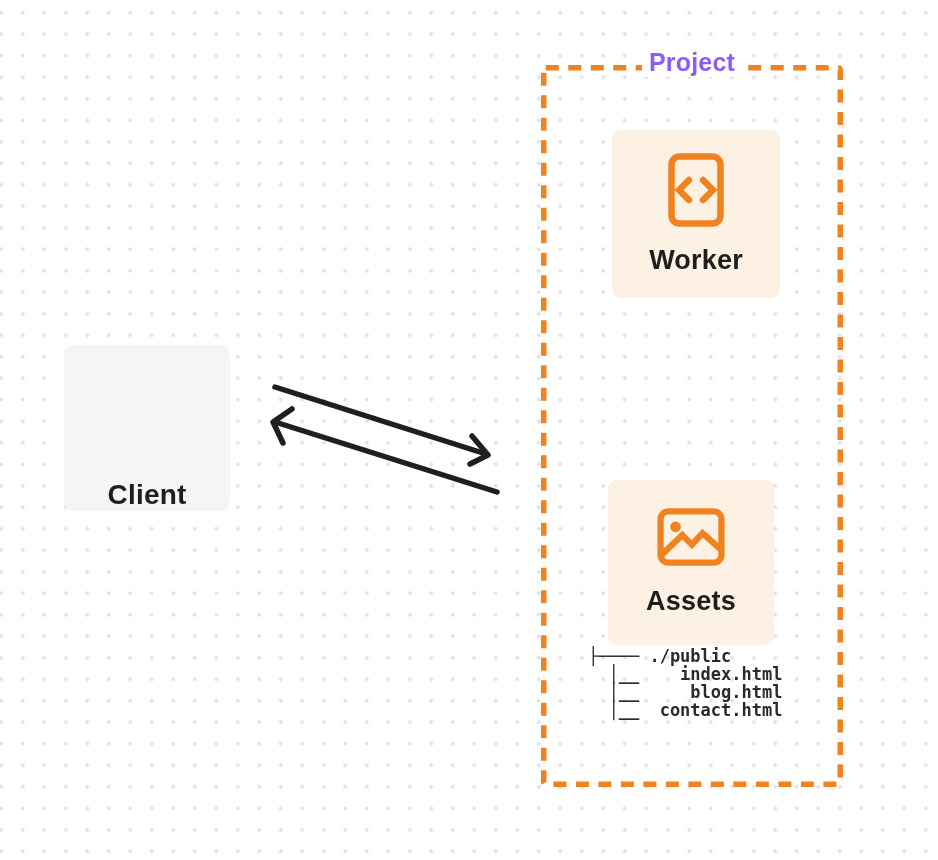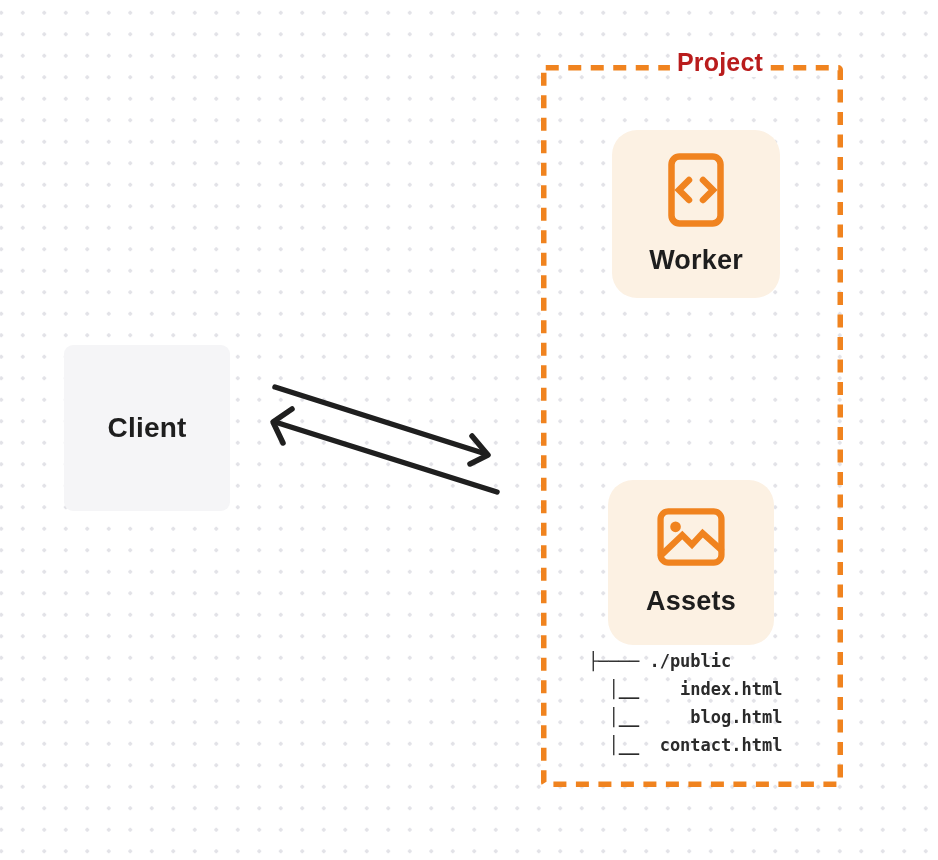"Project" .project-label { color: #b91c1c -> #8b5cf6; margin-left: 28px -> none }
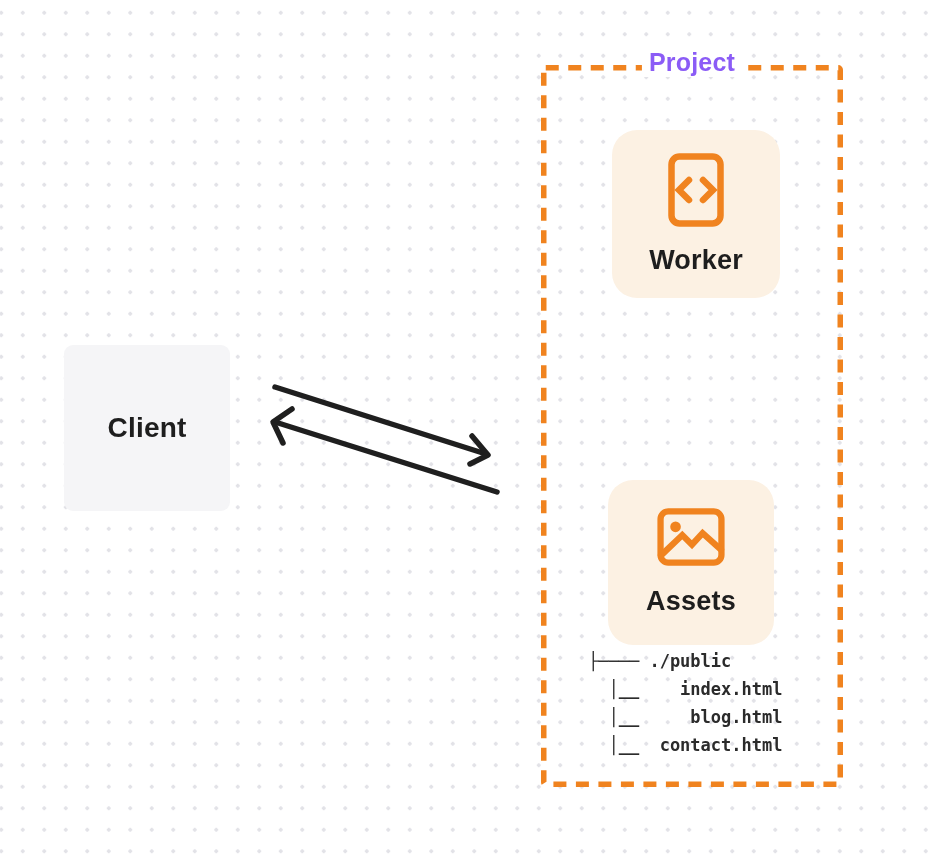"Worker" .card { border-radius: 25px -> 9px }
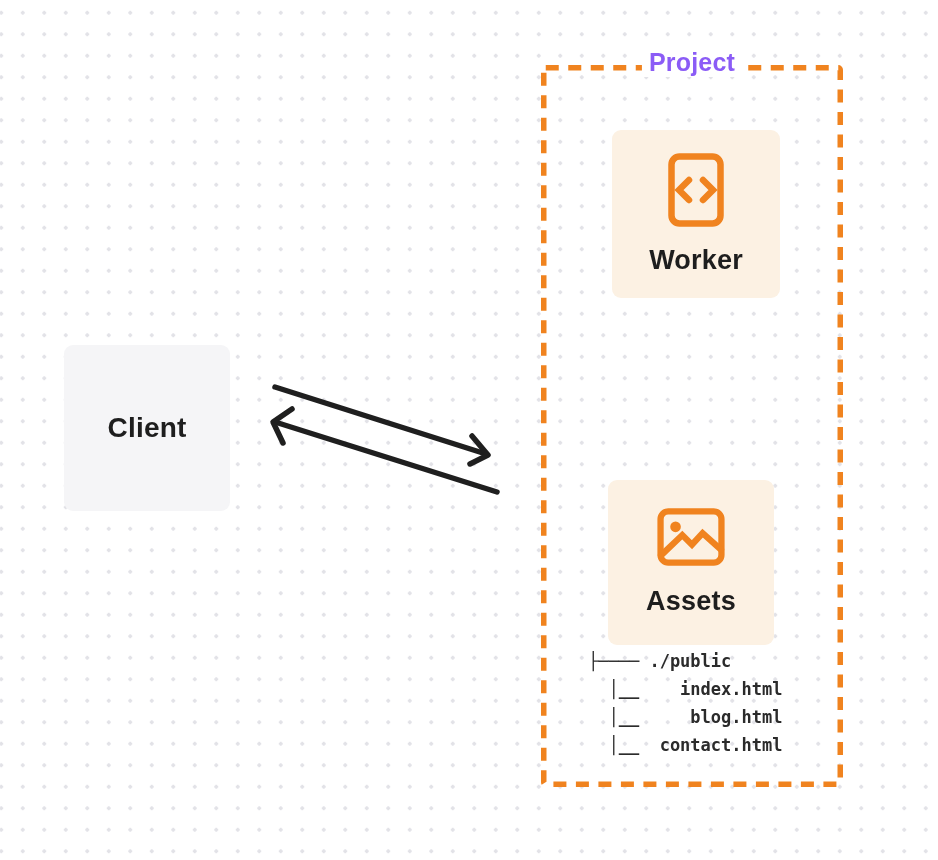"Client" .client-box { align-items: center -> flex-end }
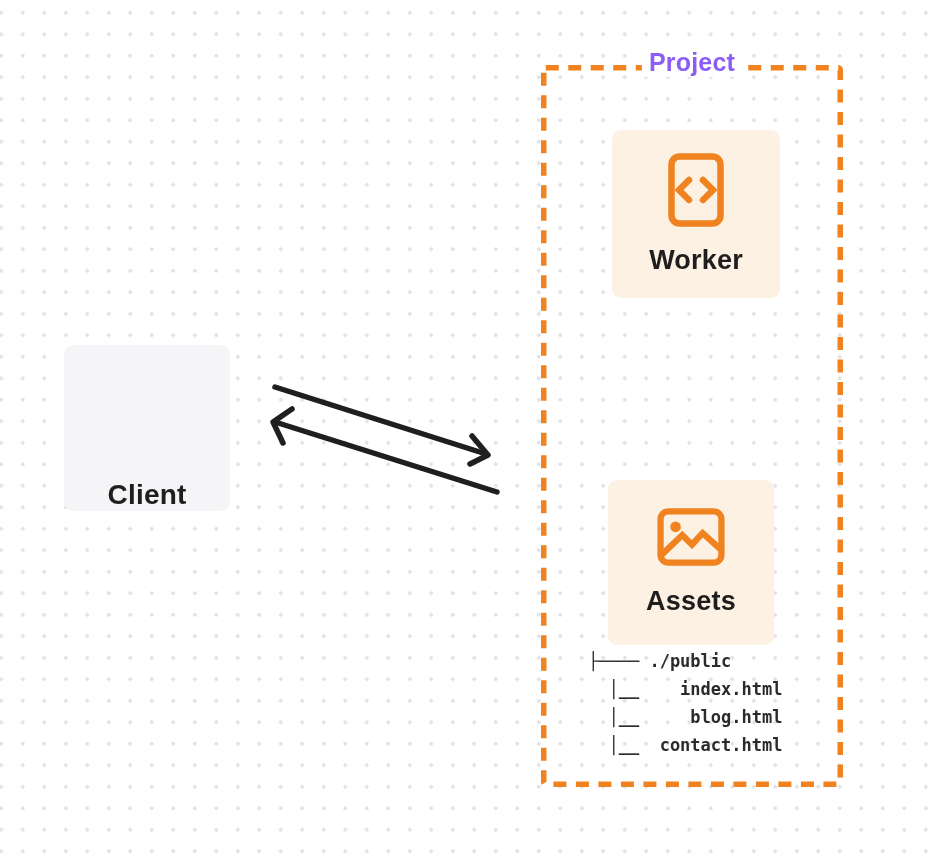"├──── ./public" .file-tree { line-height: 28px -> 18px }
